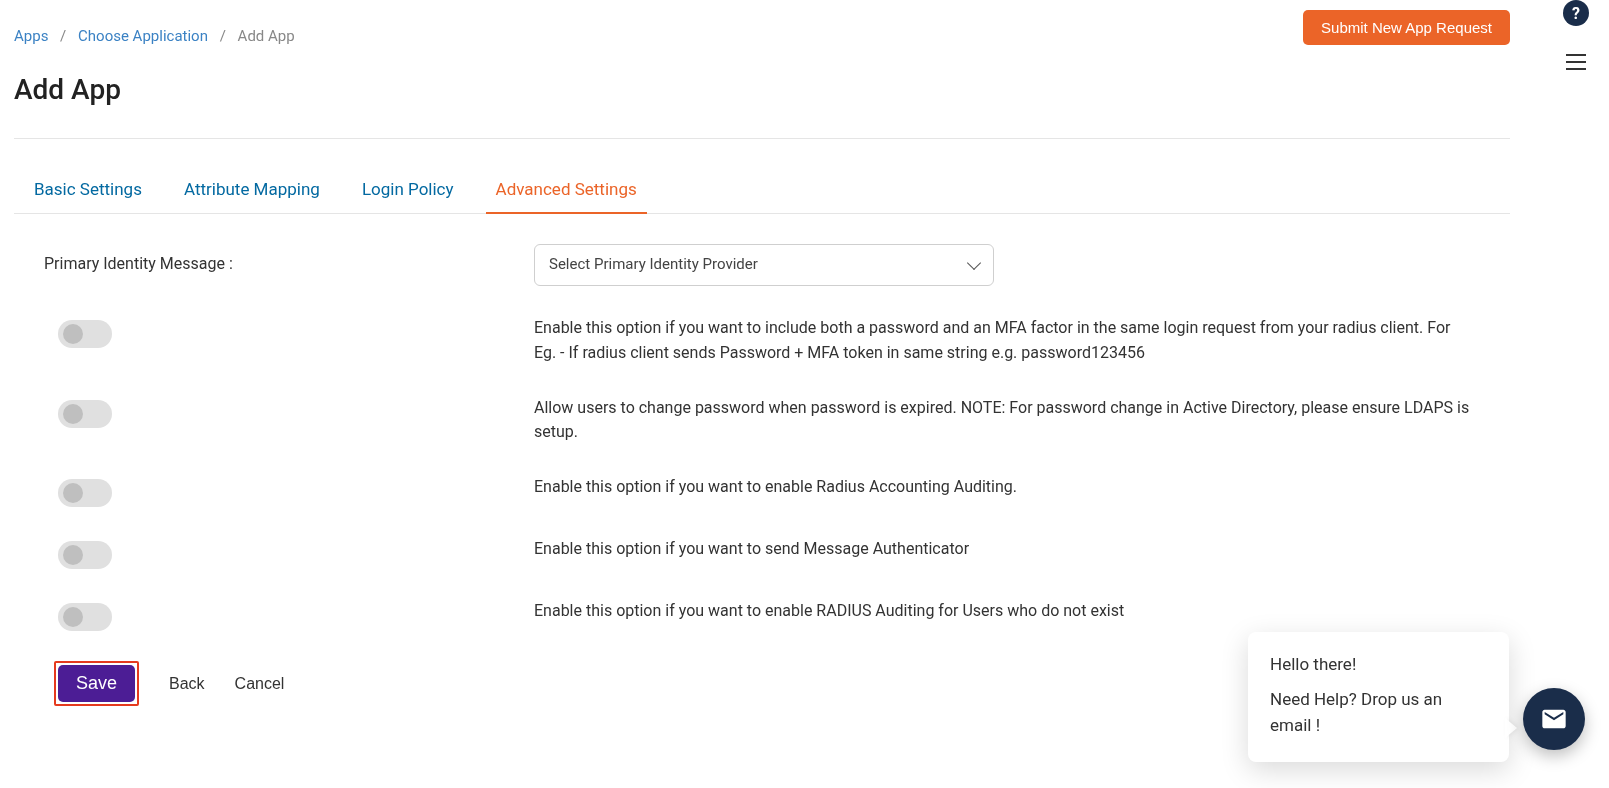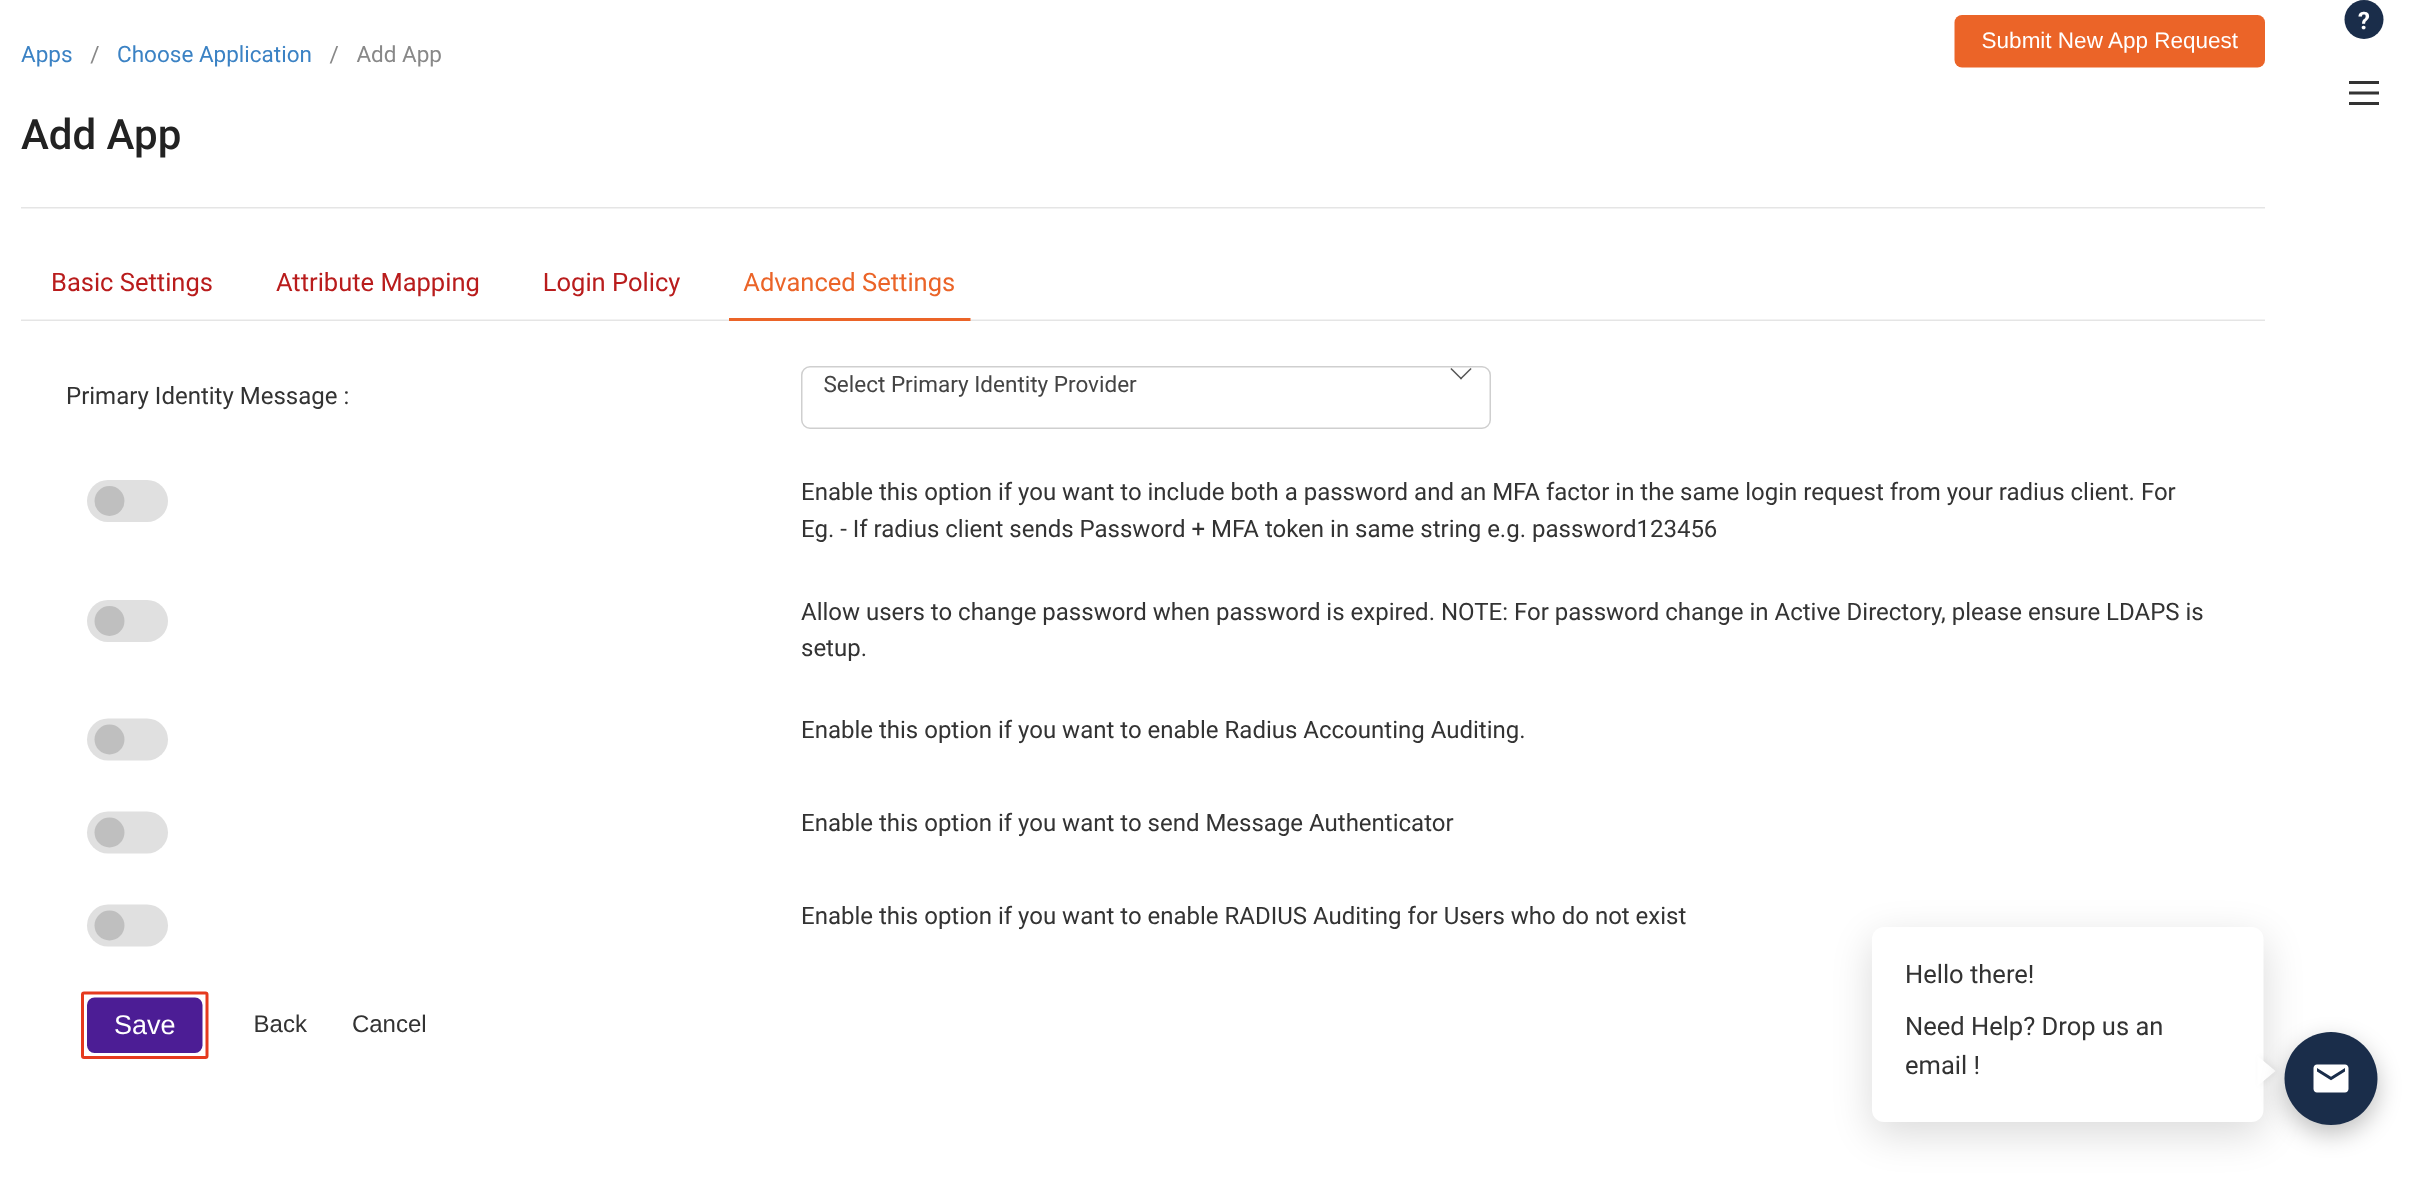"Basic Settings" .tab { color: #b91c1c -> #0369a1 }
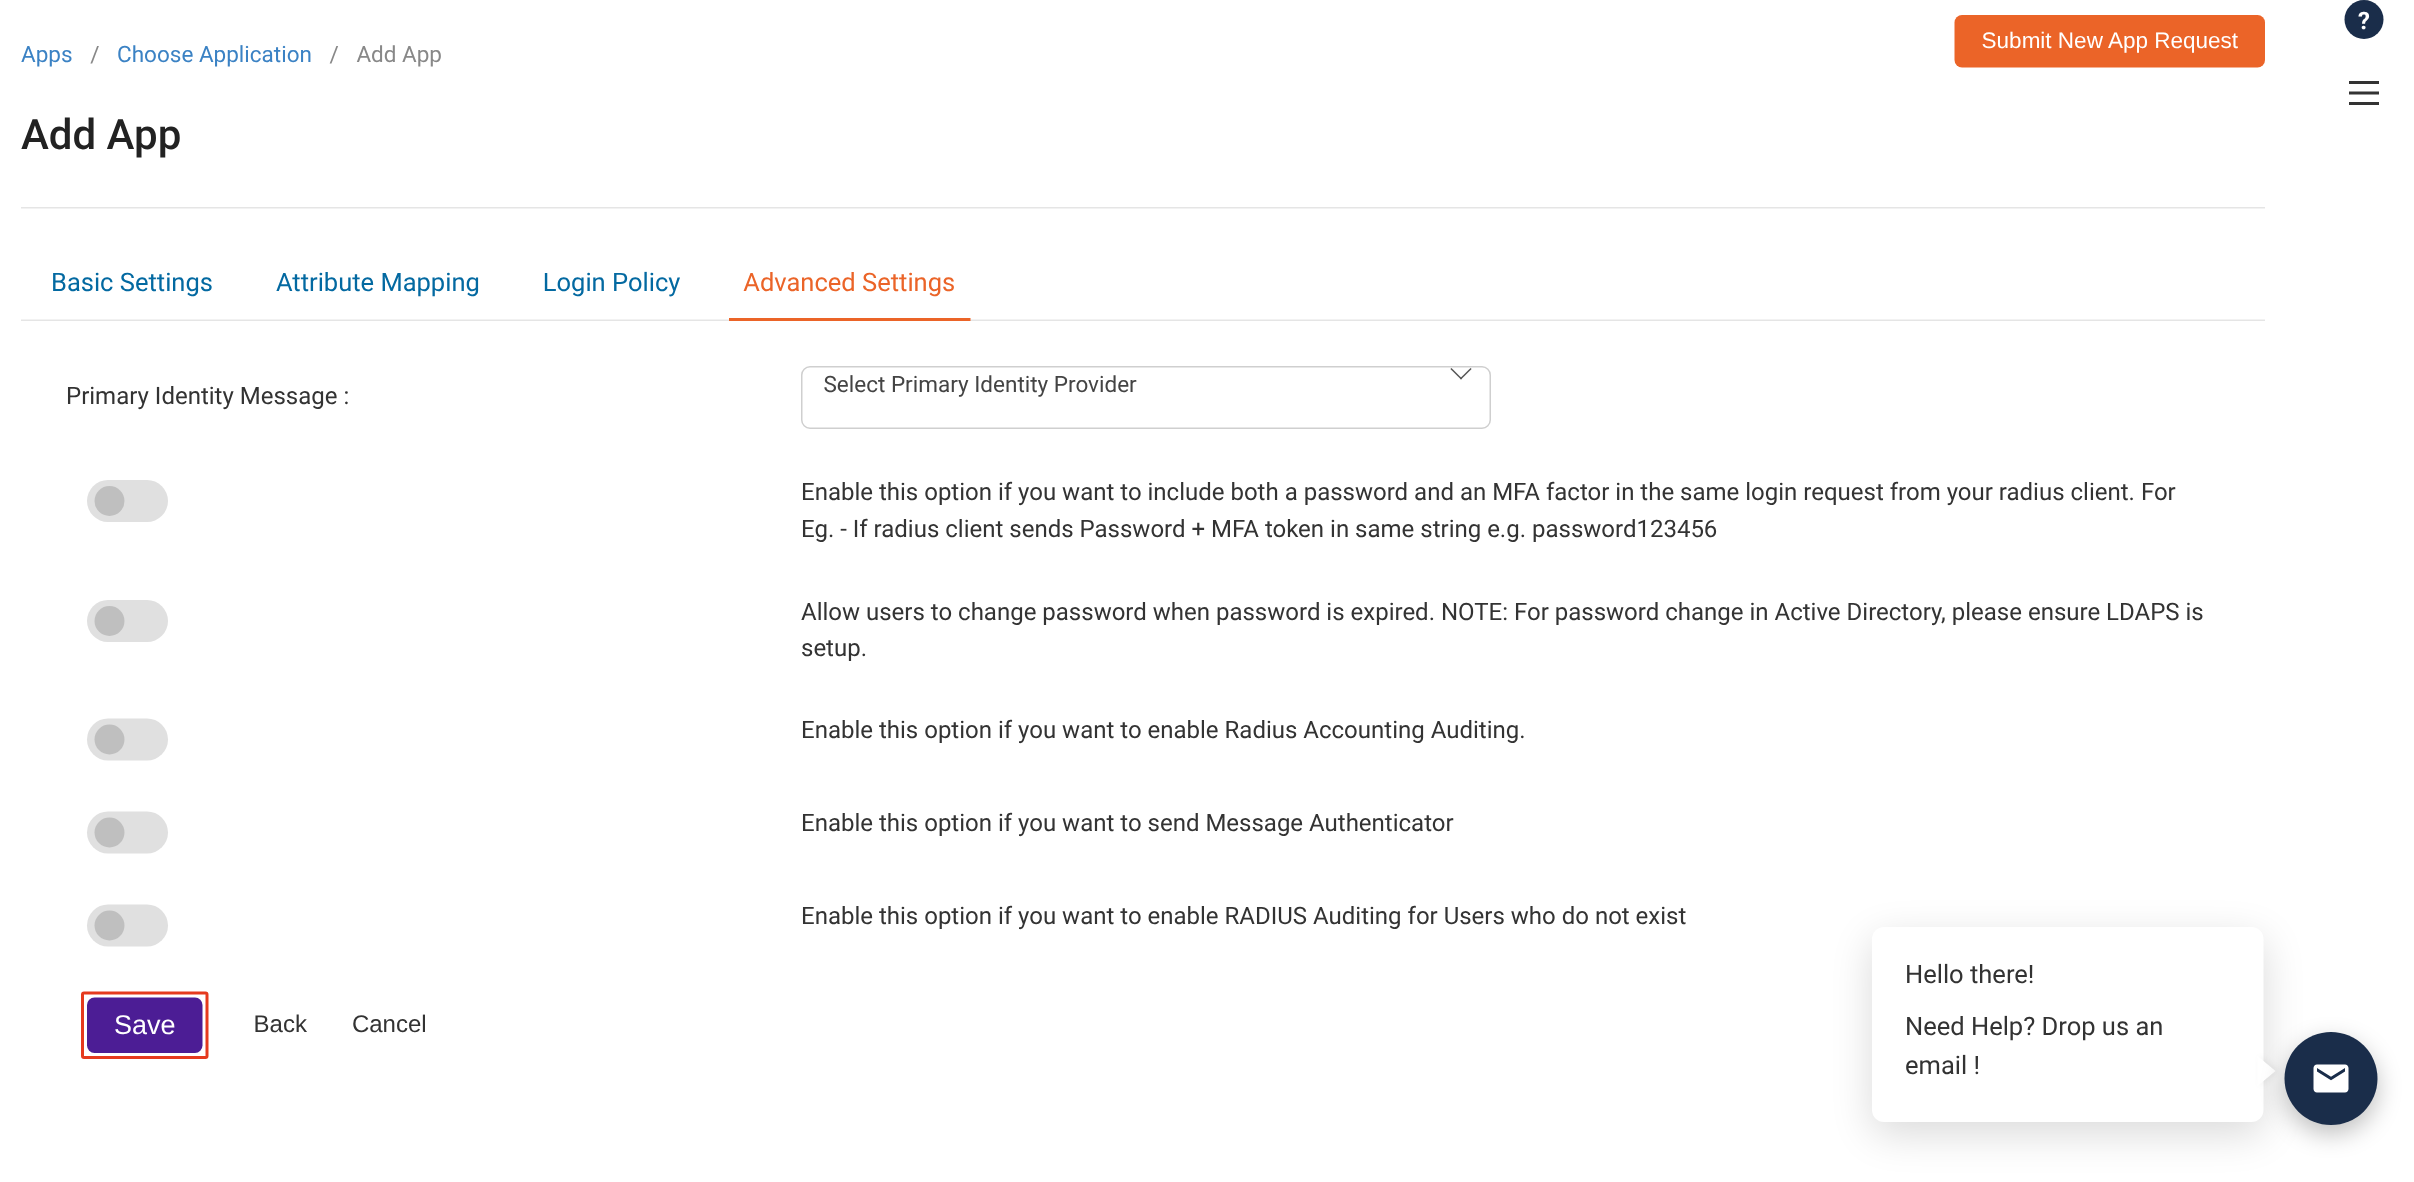"Select Primary Identity Provider" .select { align-items: flex-start -> center }
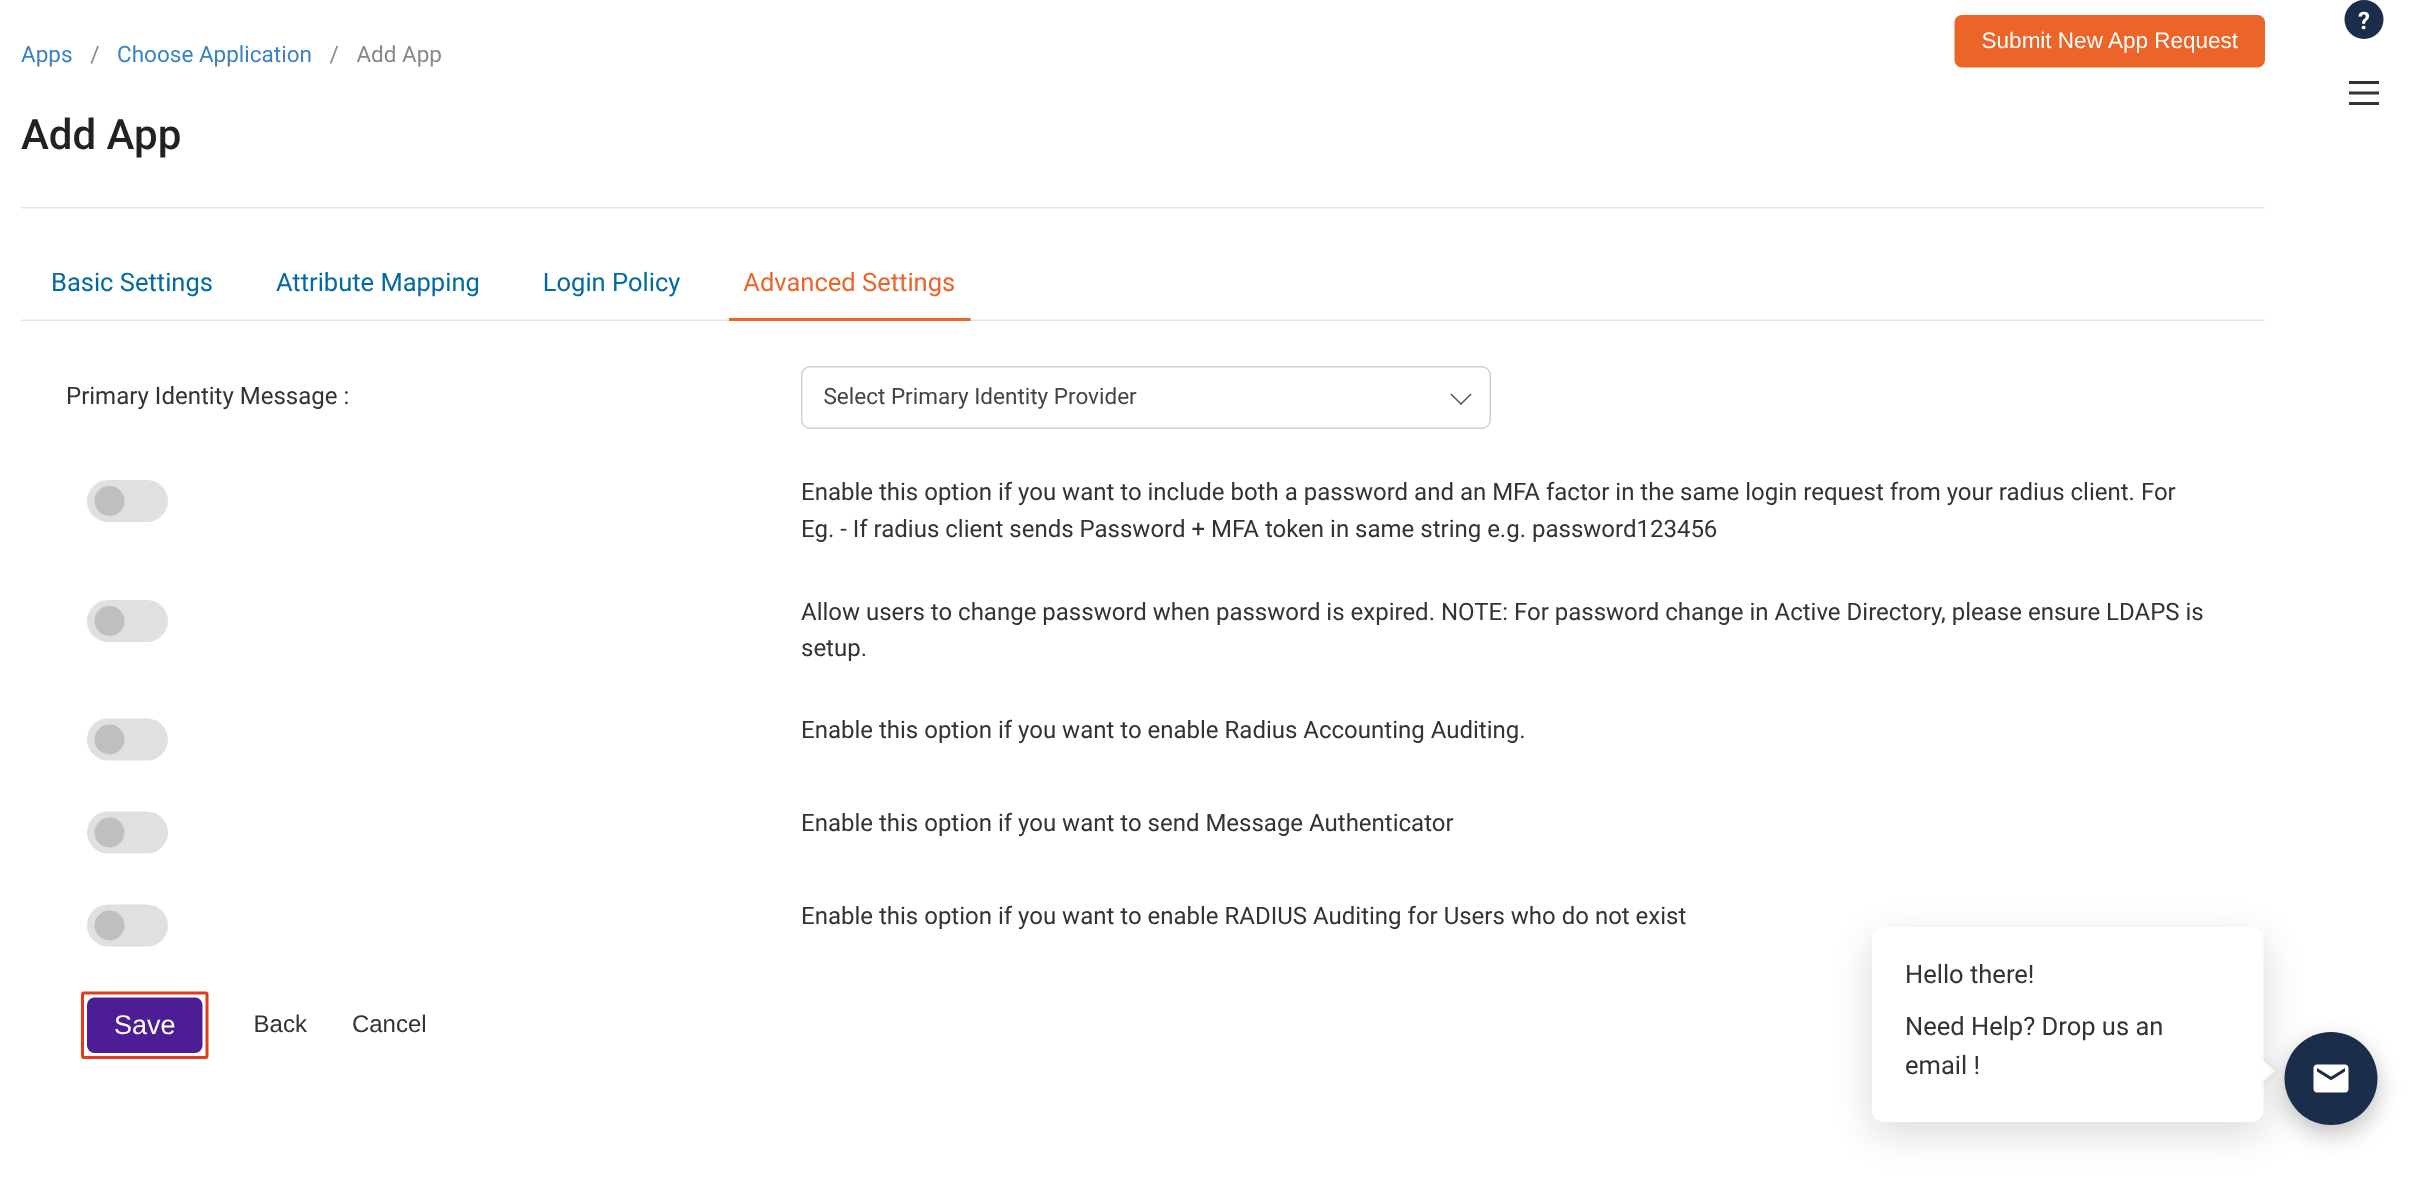"Hello there!" .chat-bubble { bottom: 40px -> 26px }
